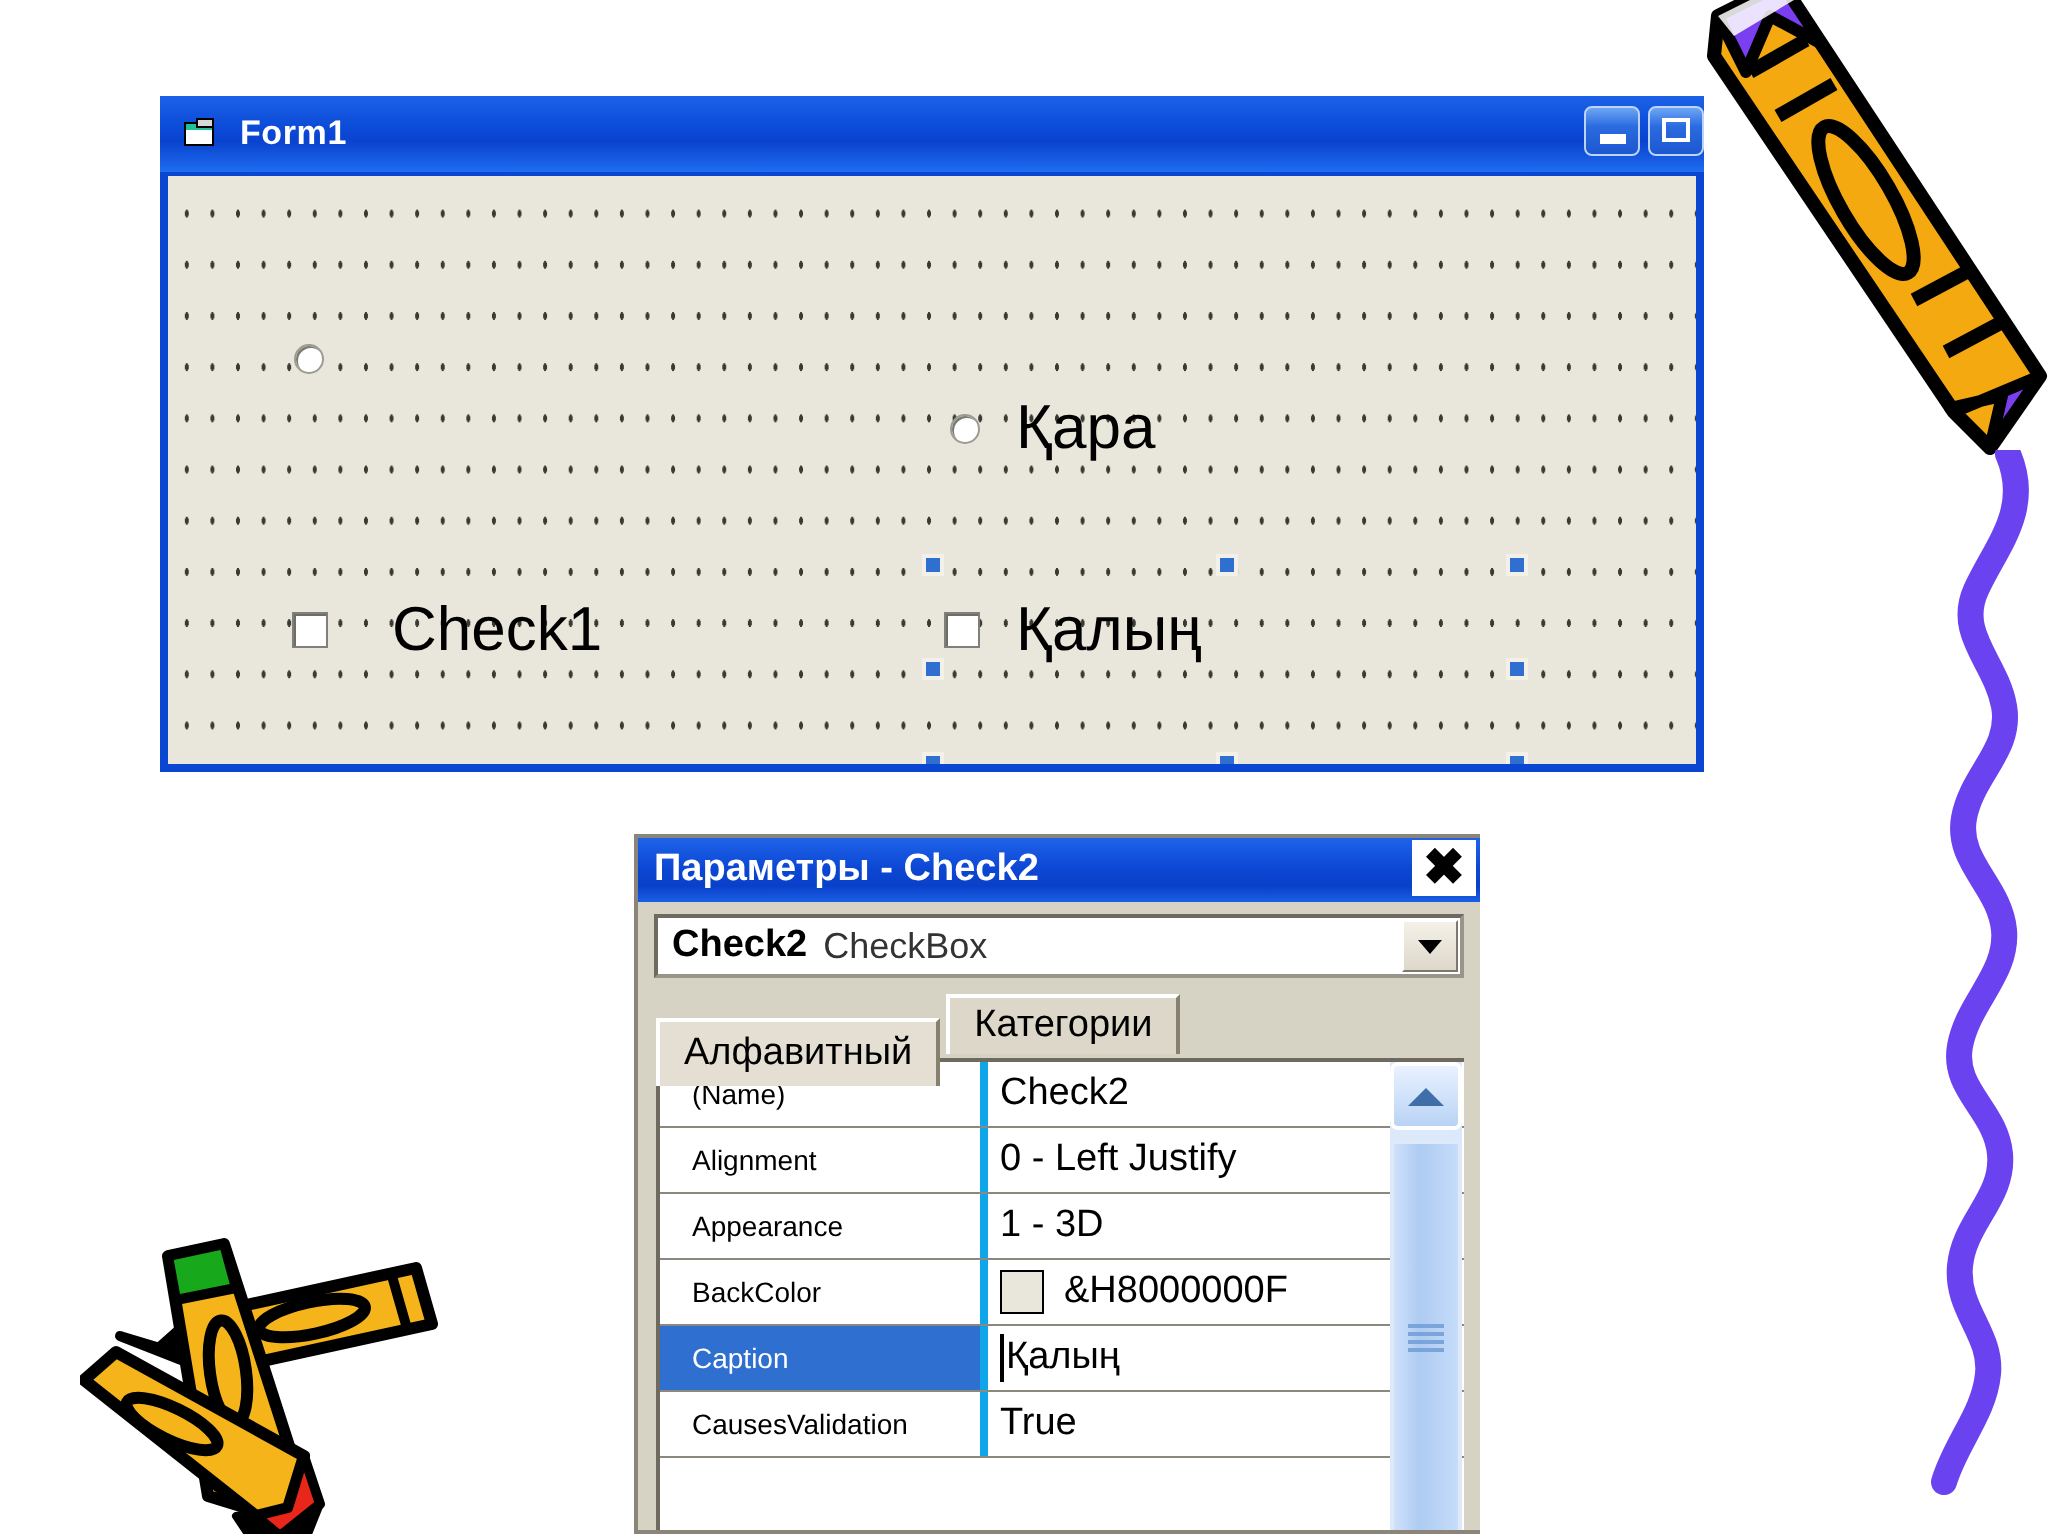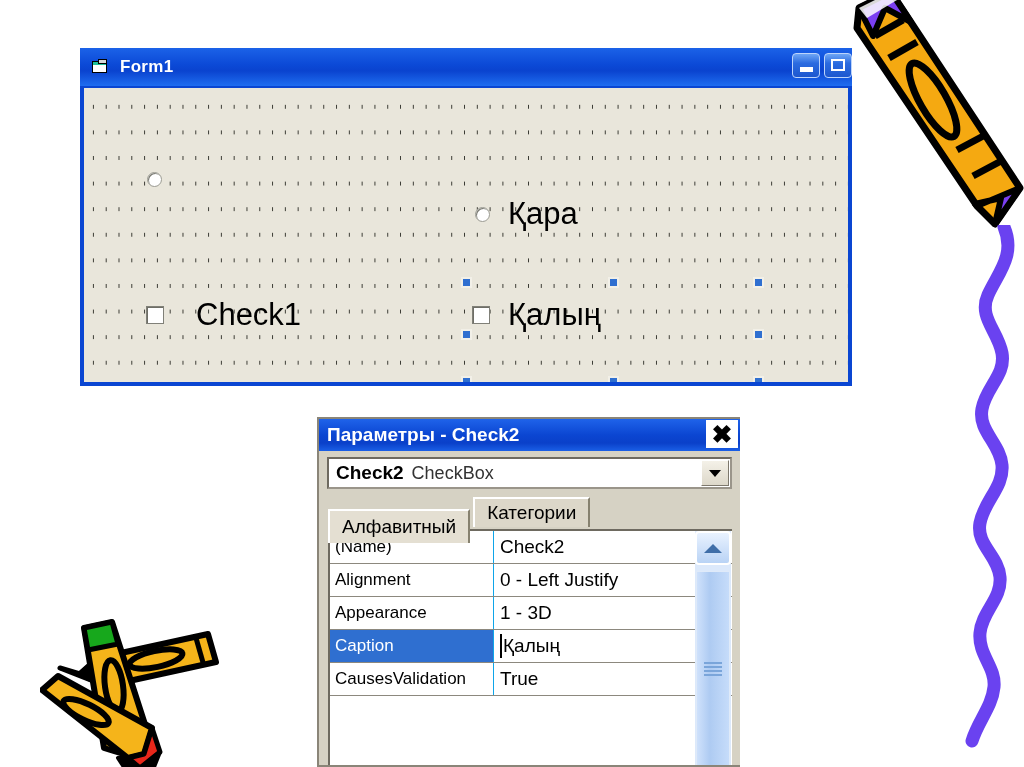"(Name)" .grid-cell-name { border-right: 1px solid #0ea5e9 -> 4px solid #0ea5e9; font-size: 17px -> 14px; padding-left: 5px -> 16px }
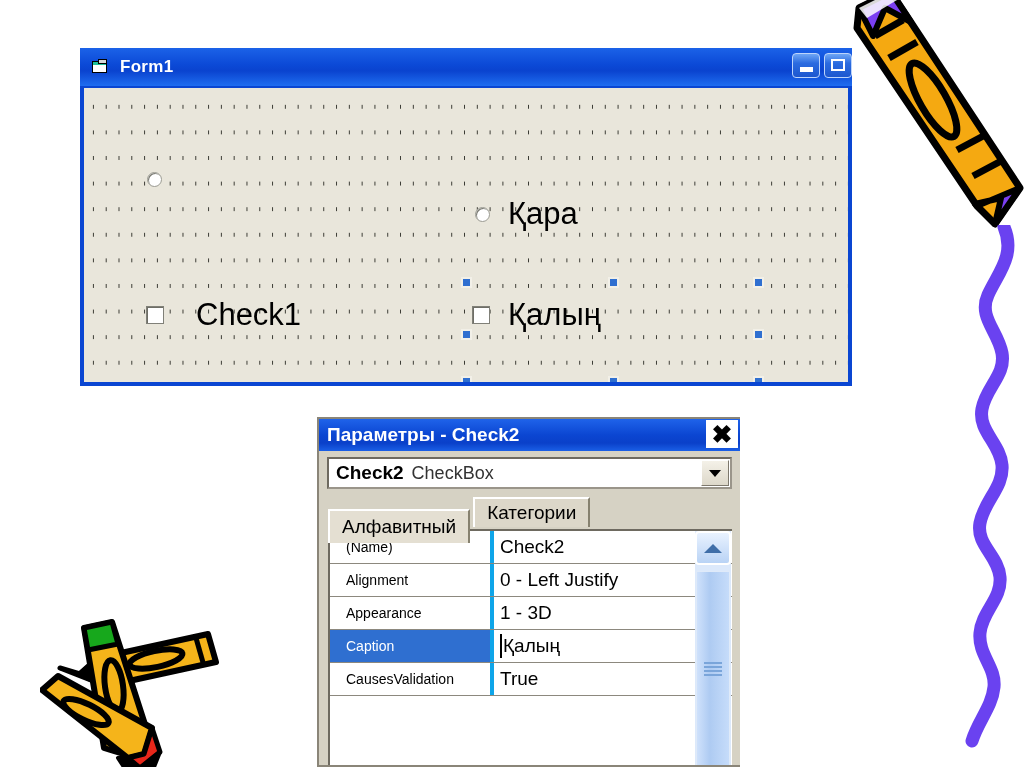"BackColor" div.grid-row { html: none -> <div> <div>BackColor</div> <div> <span></span> <span>&amp;H8000000F</span> </div> </div> }
